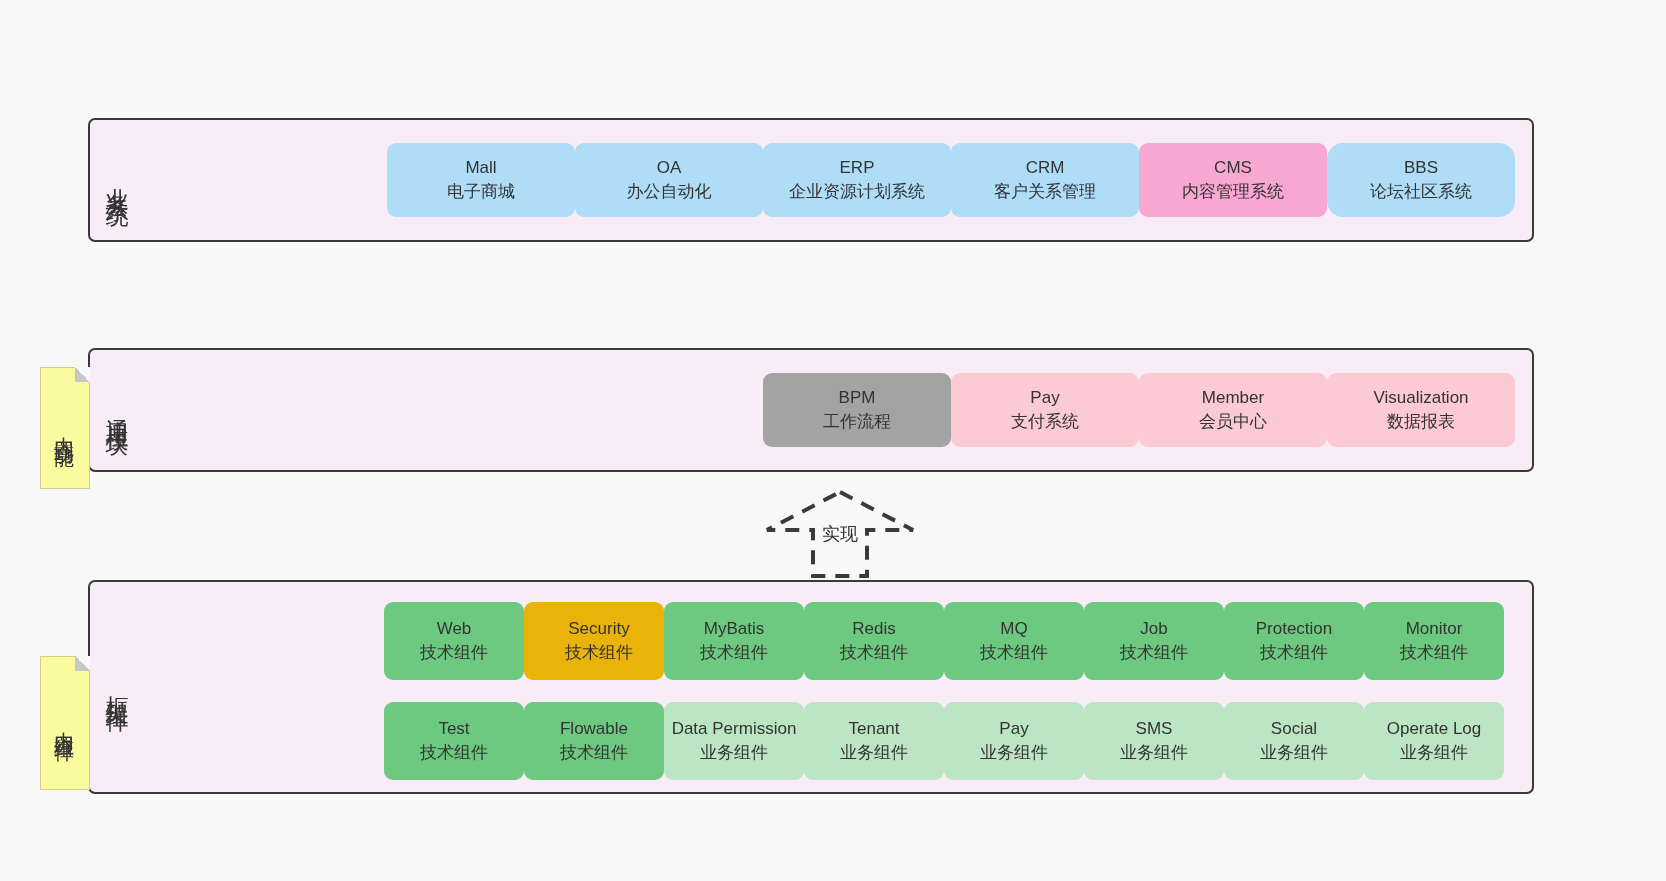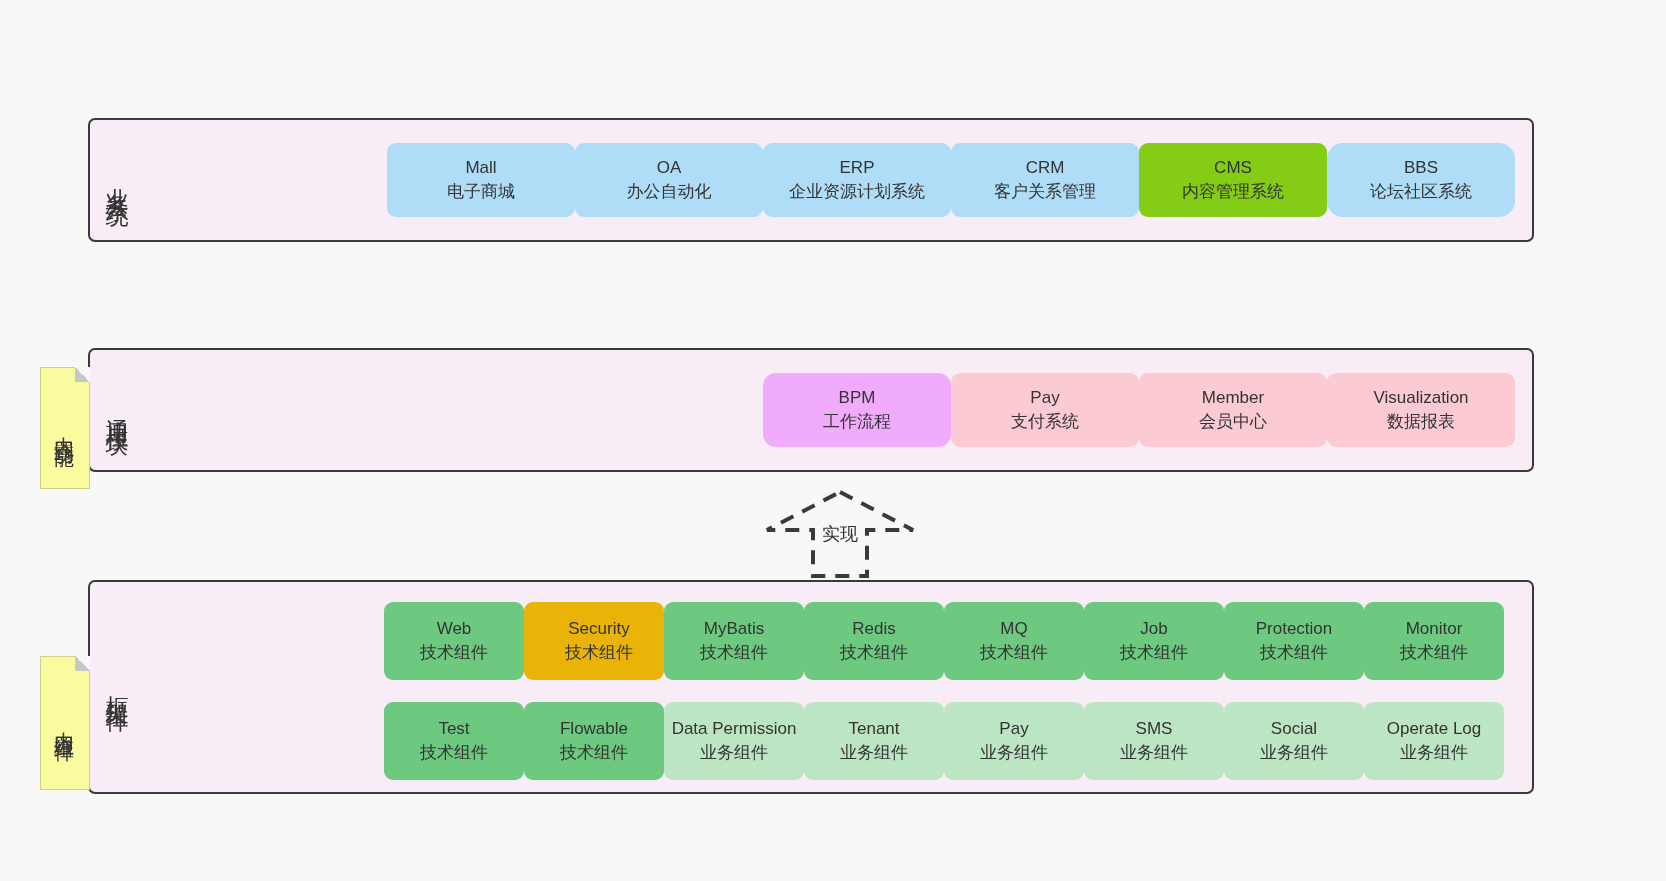"CMS" div.box { background: #84cc16 -> #f9a8d4 }
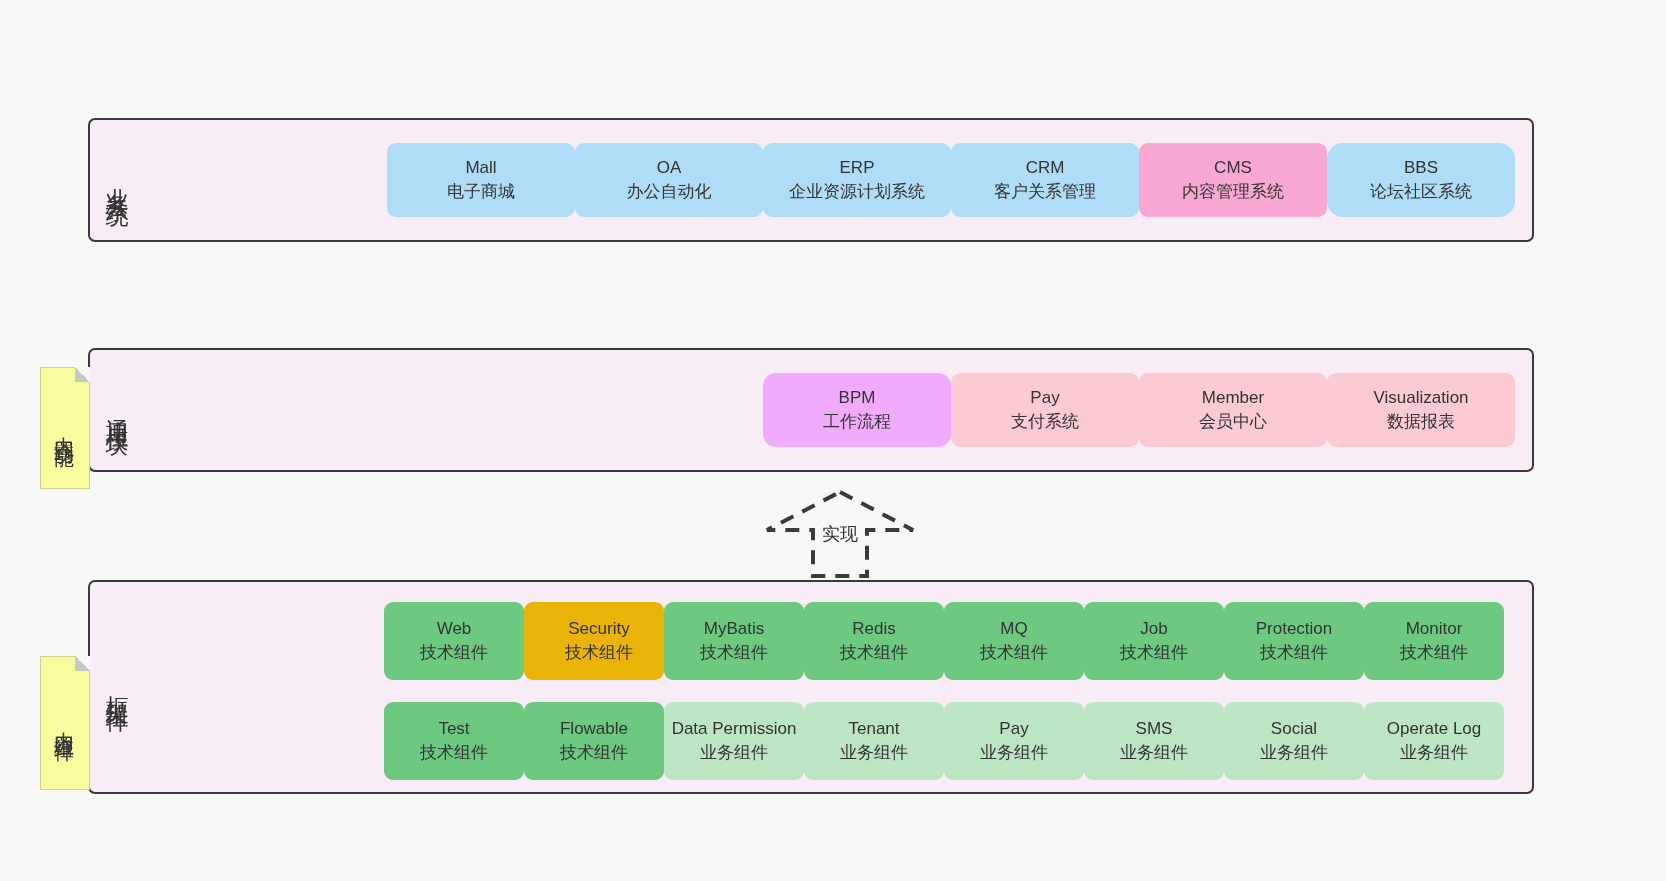"BPM" div.box { background: #f0abfc -> #a3a3a3; border-radius: 13px -> none }
